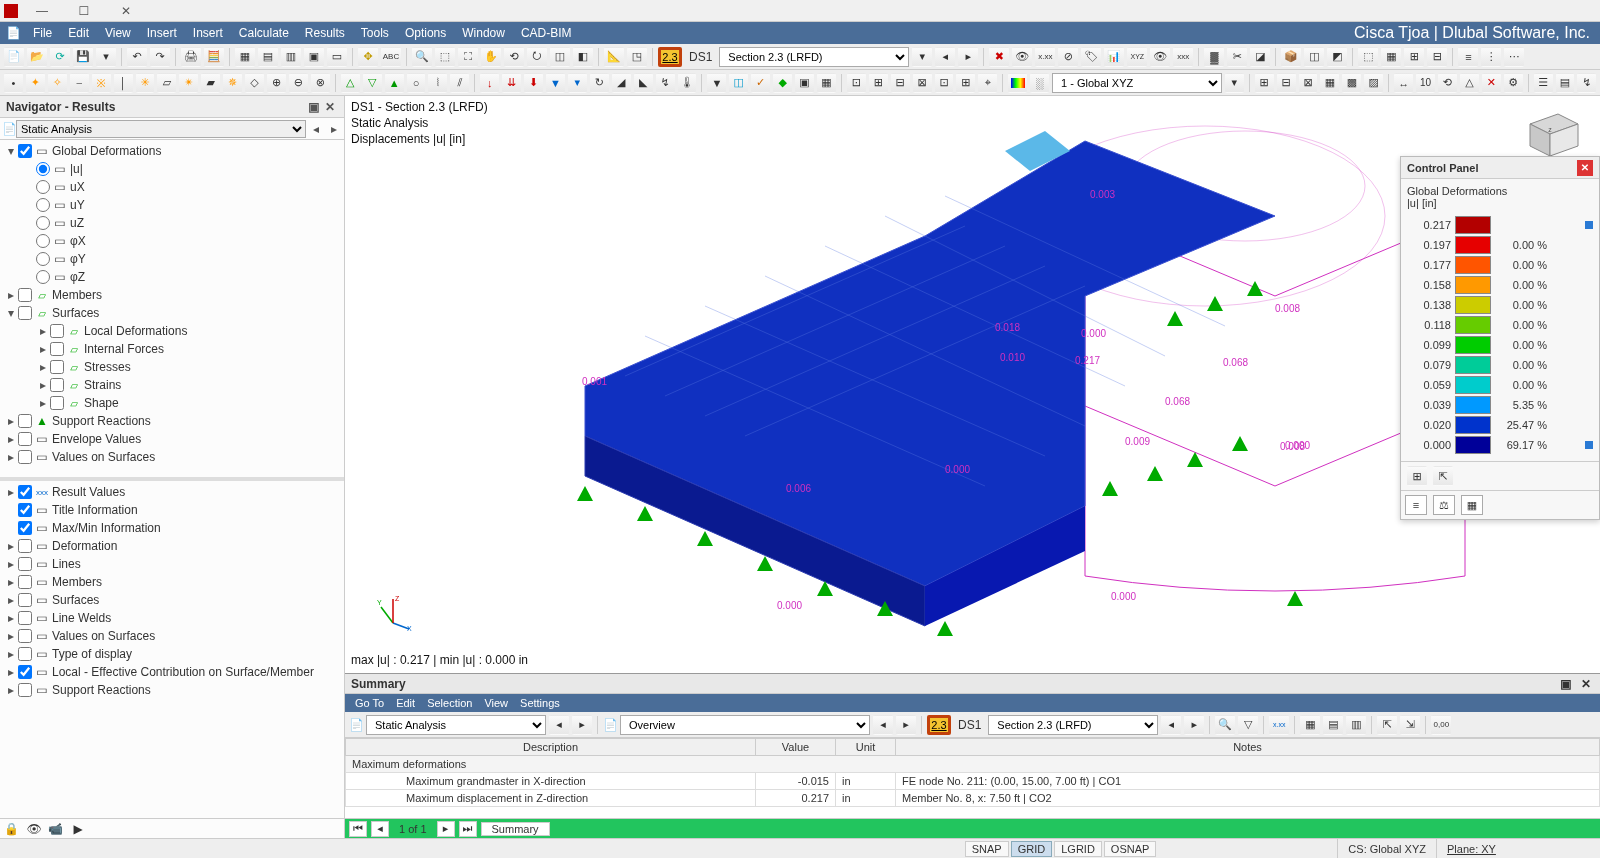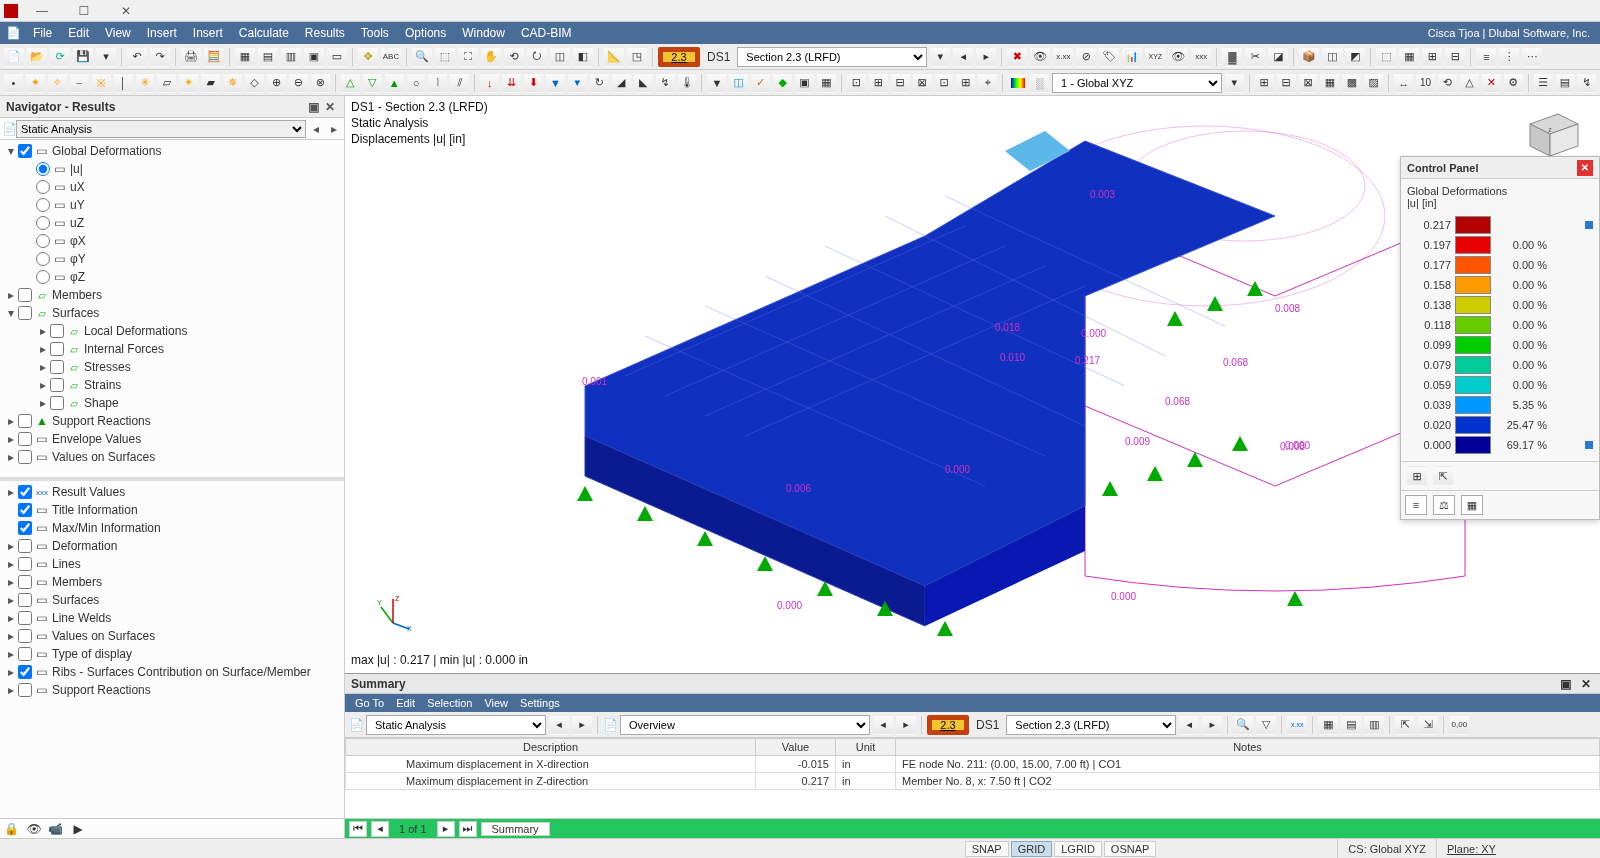"Cisca Tjoa | Dlubal Software," .menubar .user-info { font-size: 11px -> 16px }
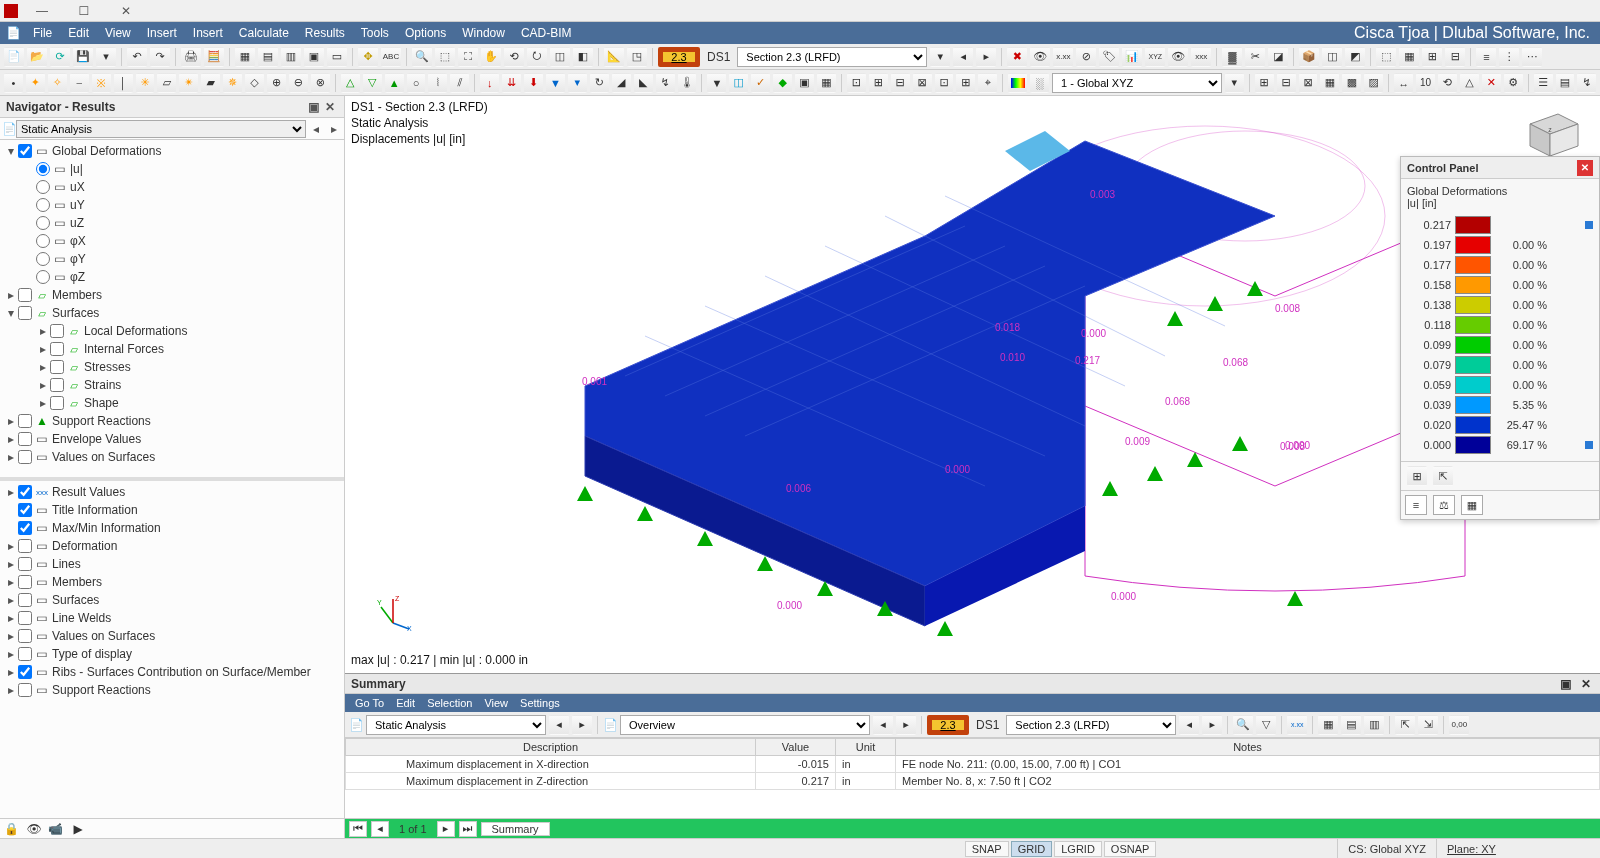"2.3" .yl { border: 5px solid #c2410c -> 3px solid #c2410c; padding: 0 16px -> 0 9px }
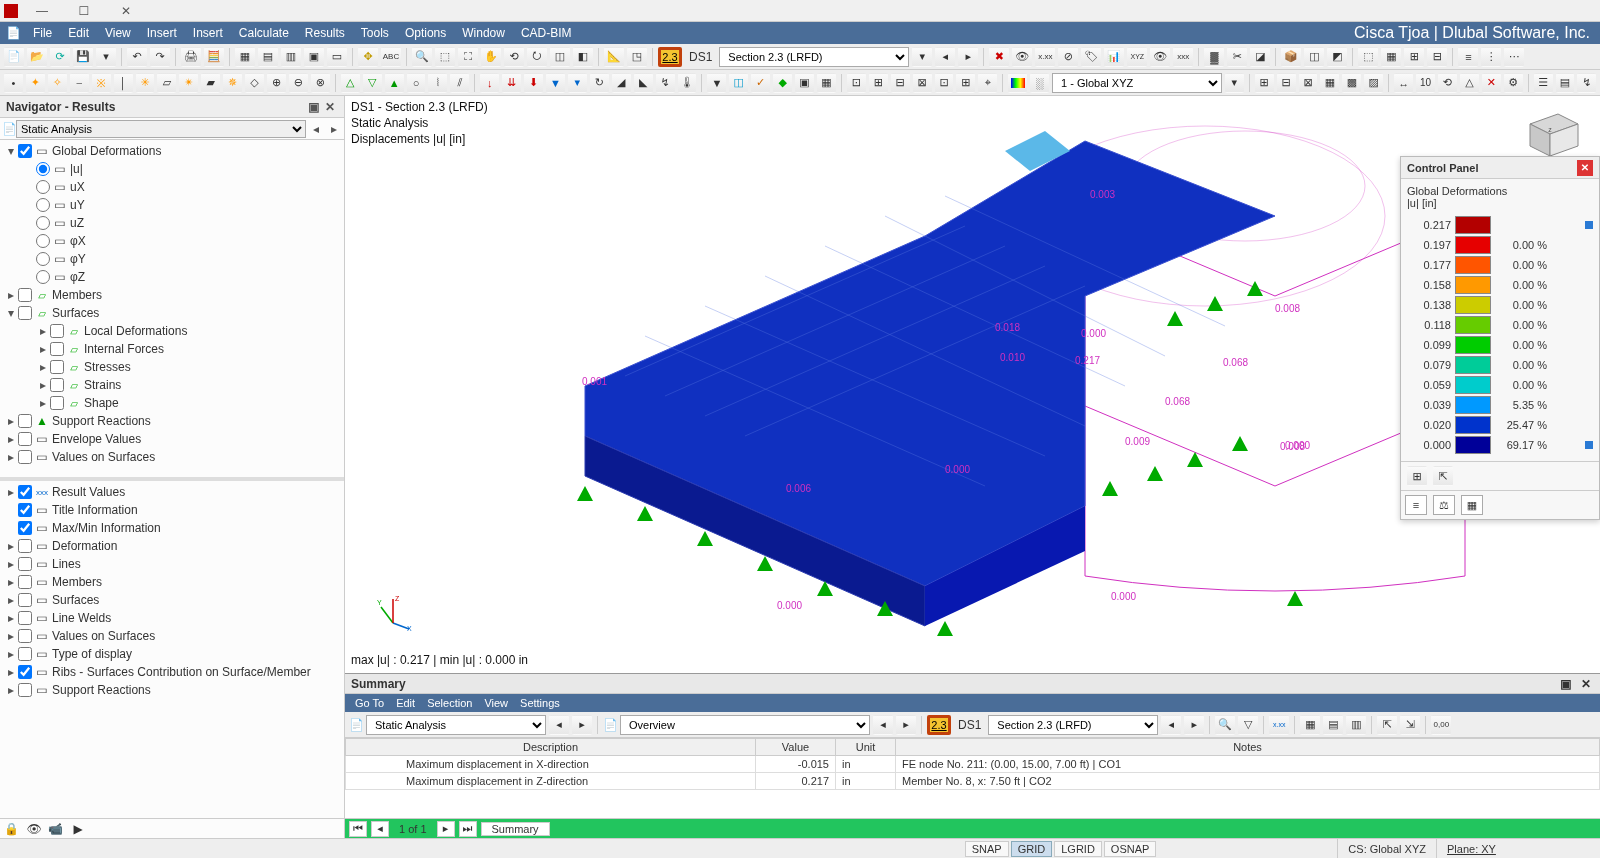"Ribs - Surfaces Contribution on" span.lbl { text: Ribs - Surfaces -> Local - Effective }
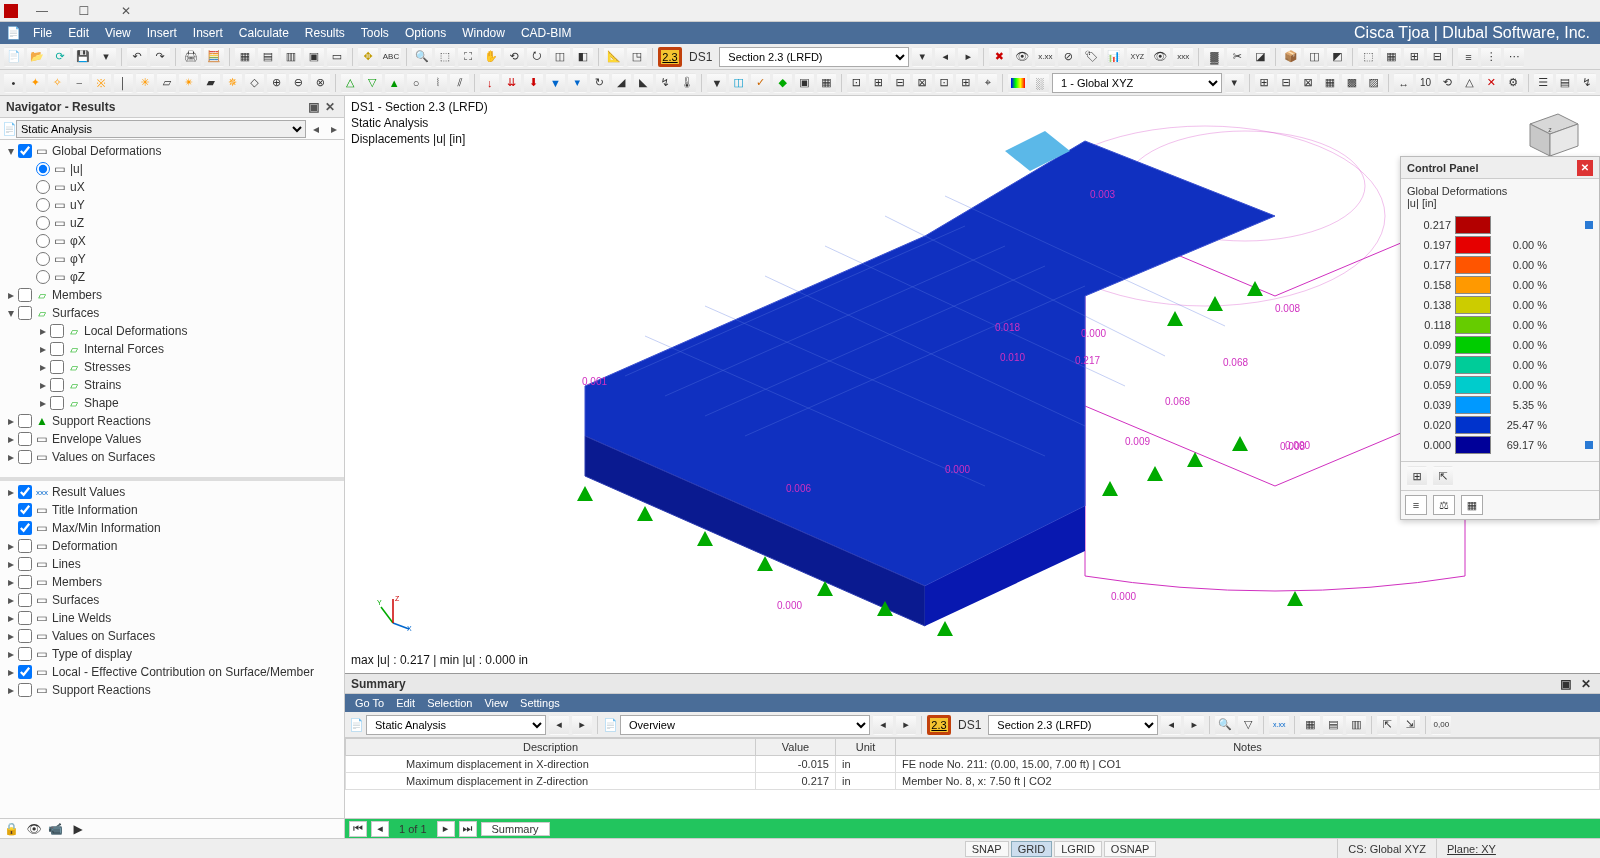"Maximum deformations" tr { html: none -> <tr> <td>Maximum deformations</td> </tr> }
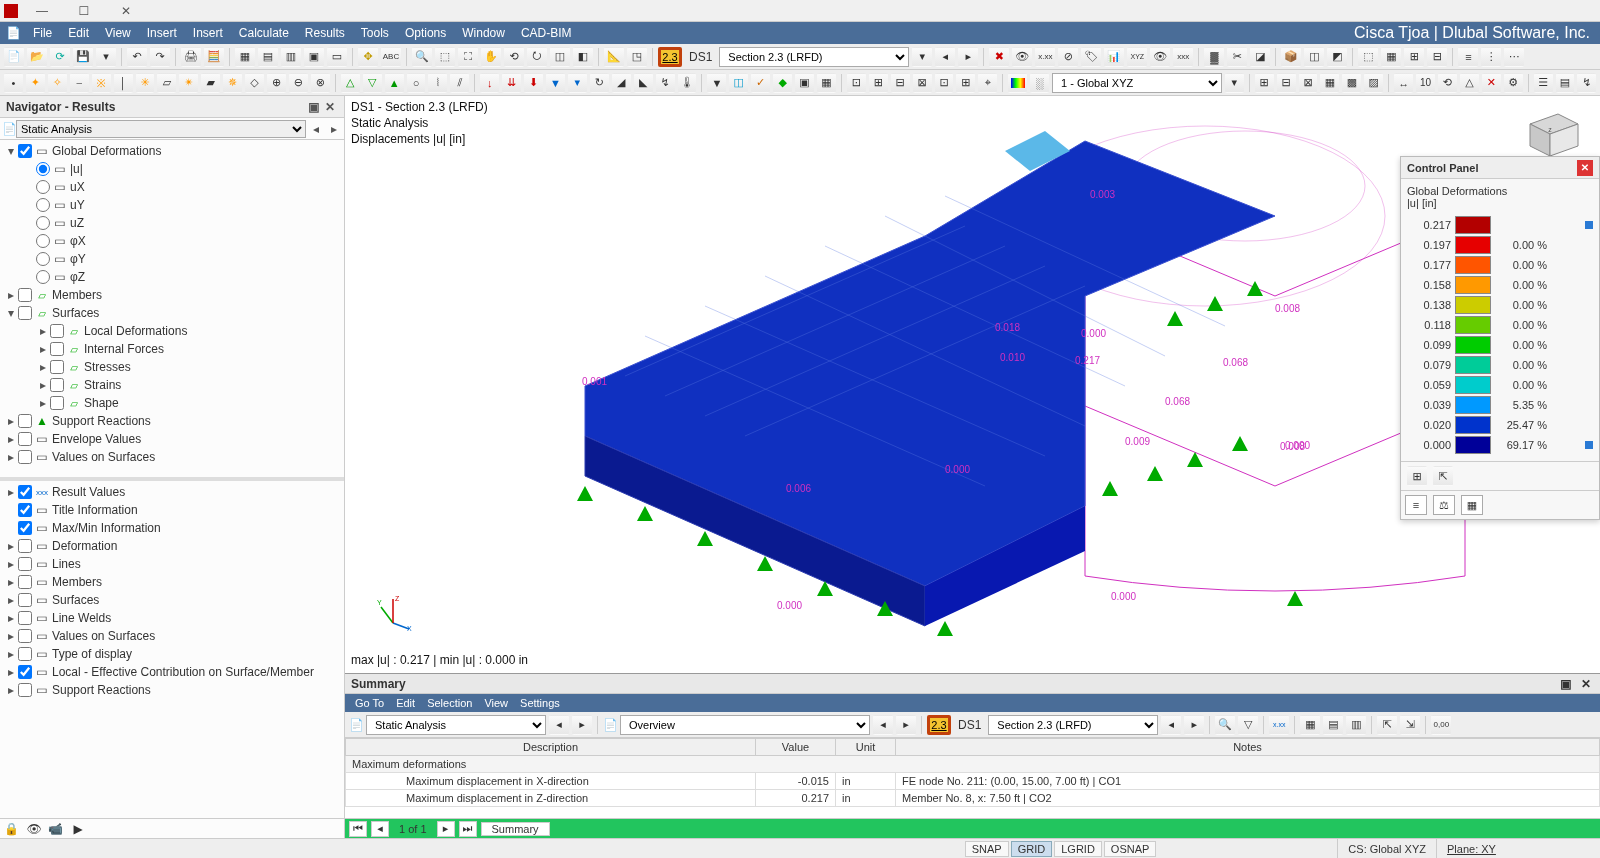"Maximum displacement in X-direction" td { text: displacement -> grandmaster }
